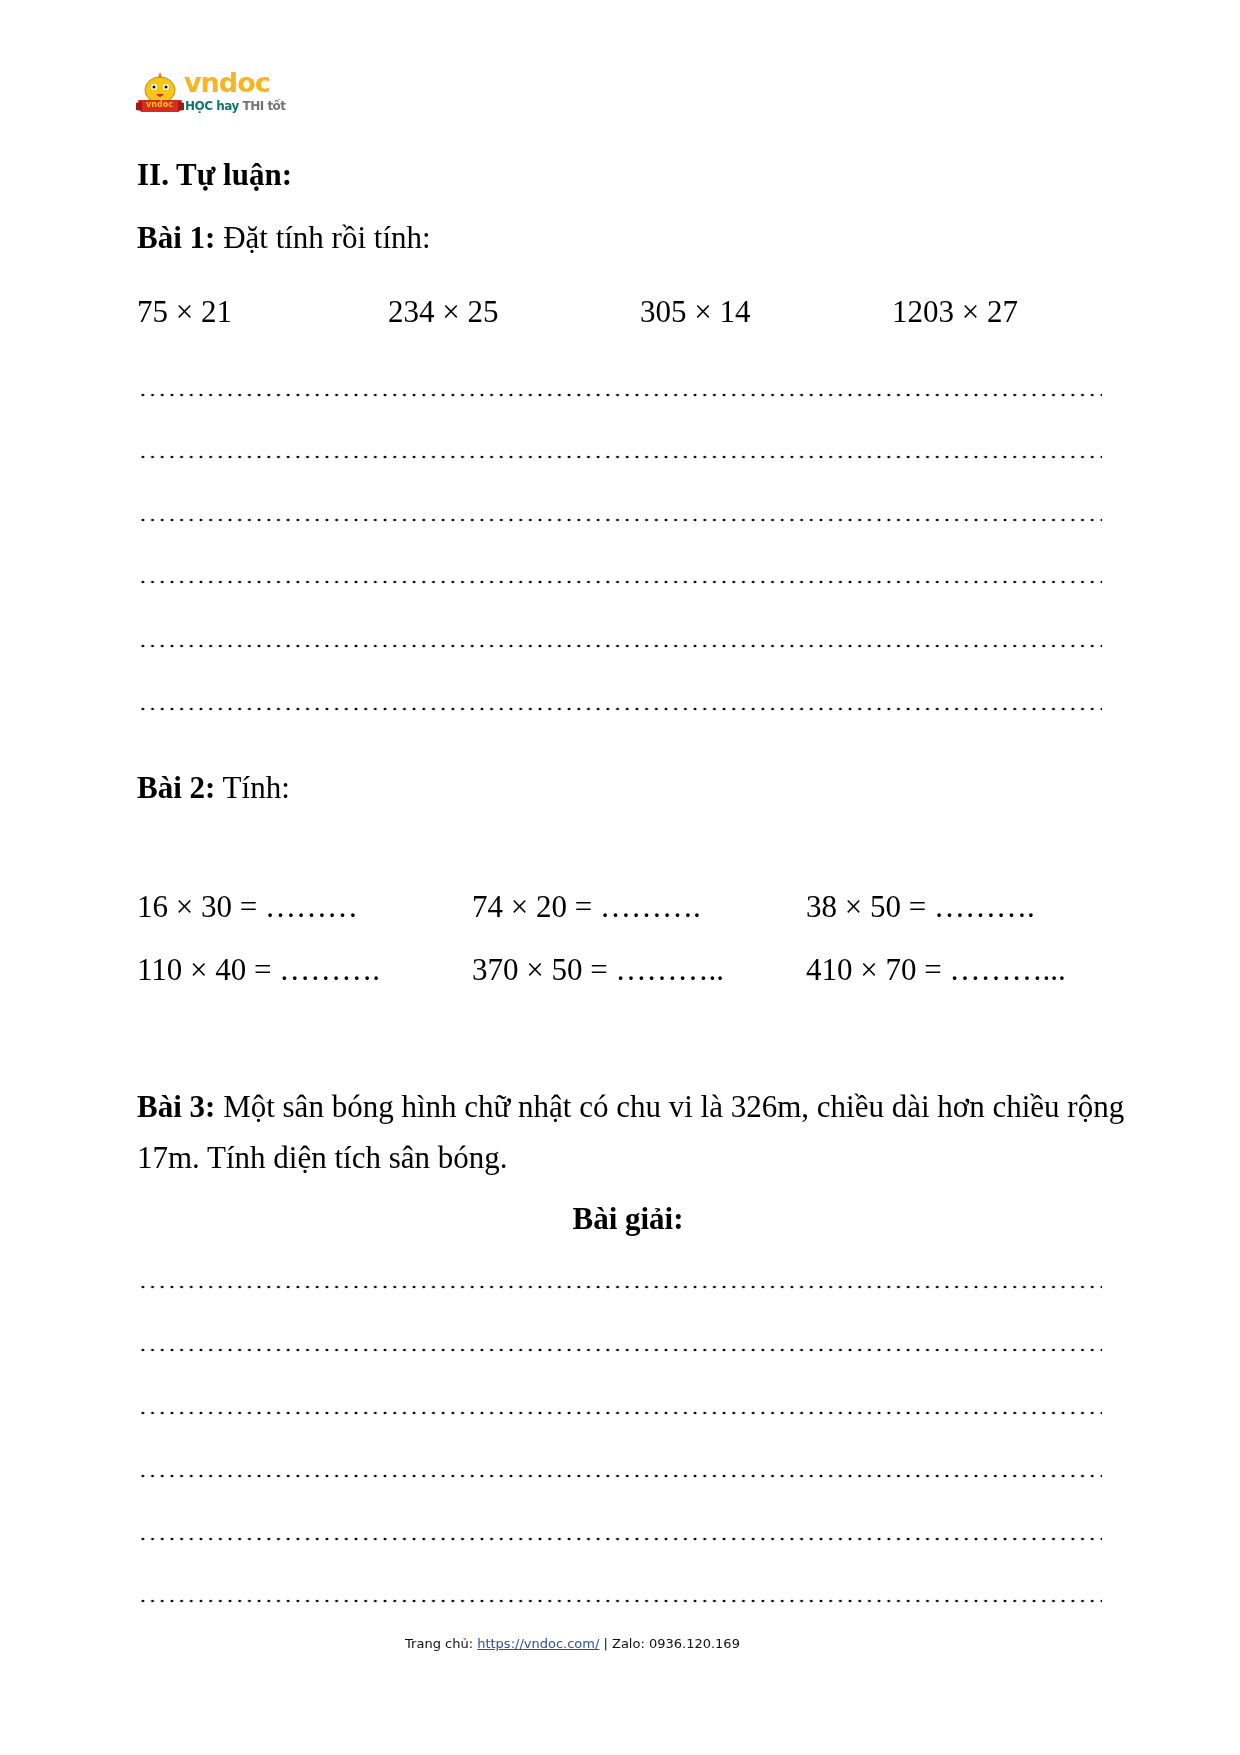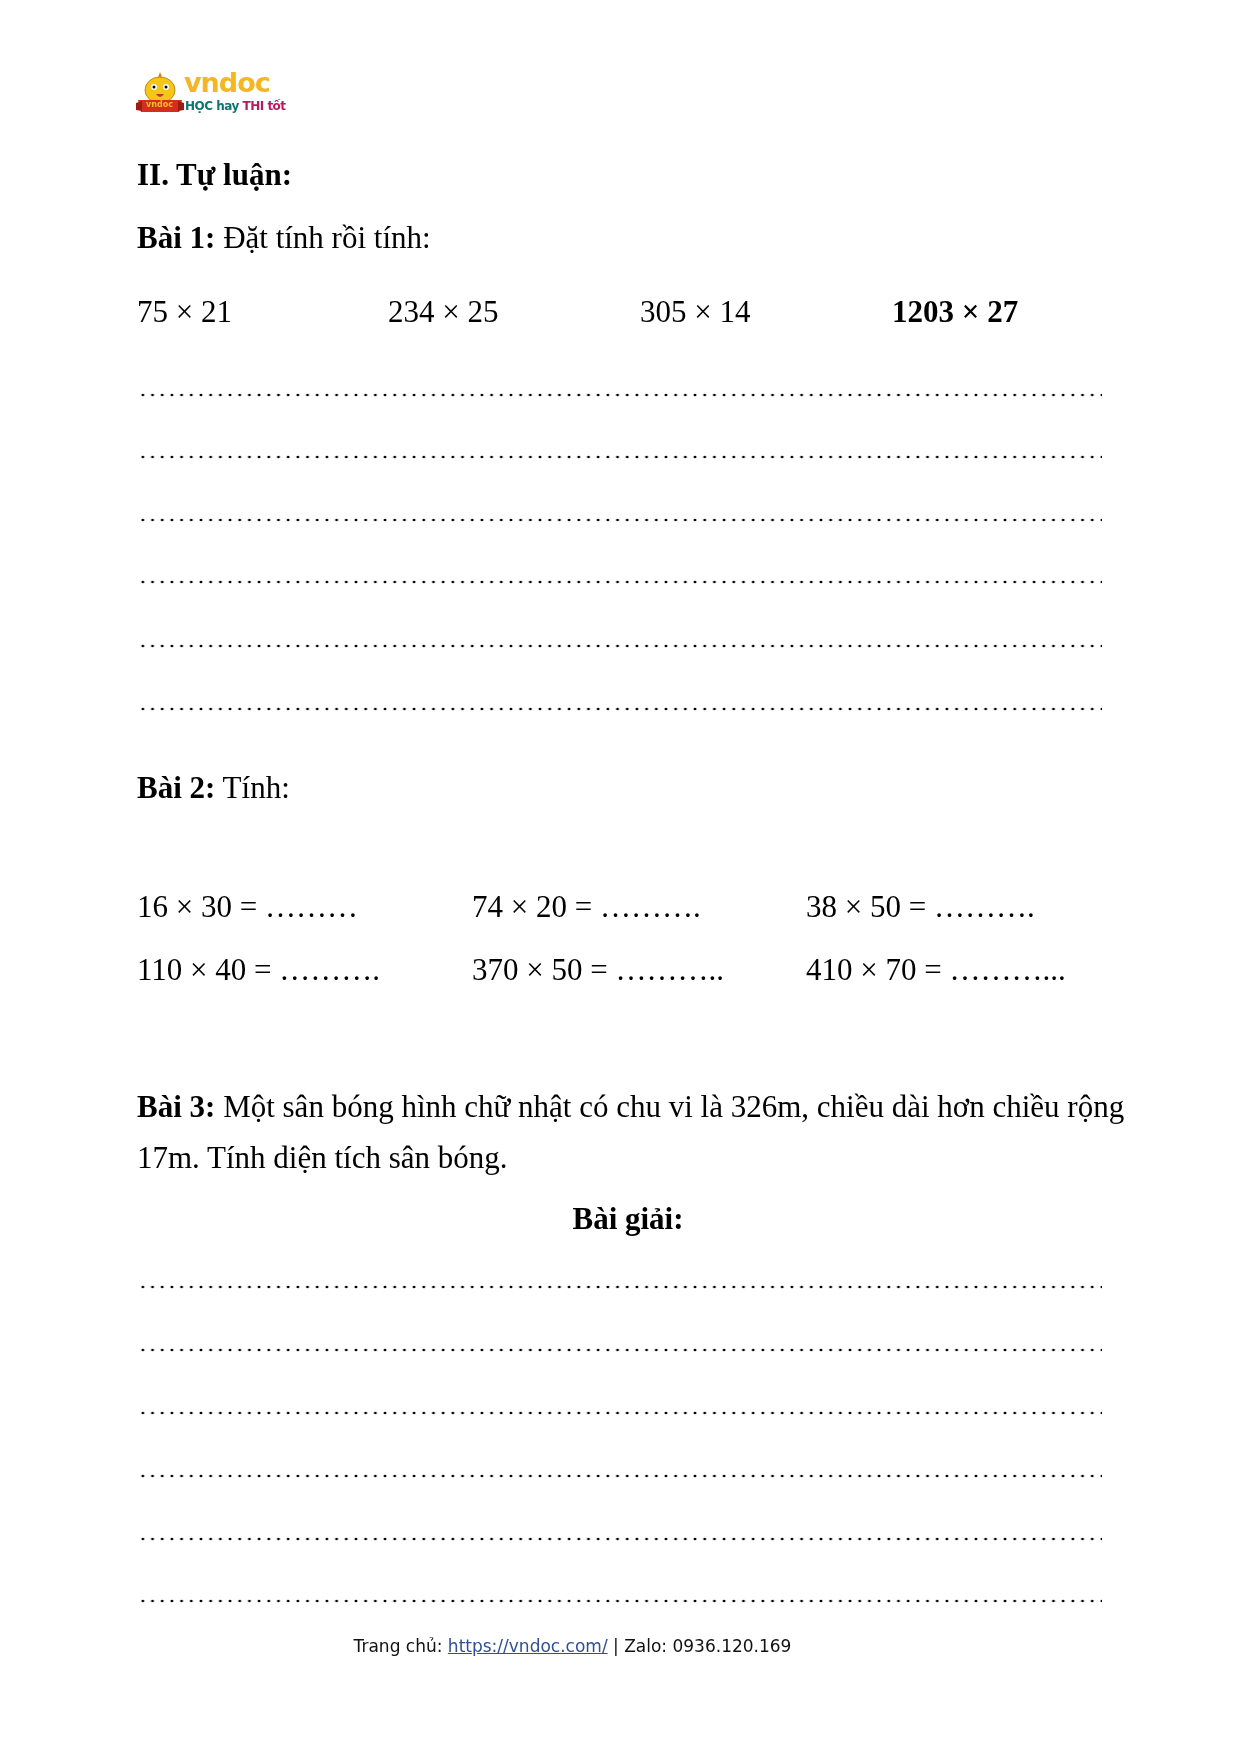"THI tốt" .logo-tag .r { color: #be185d -> #737373 }
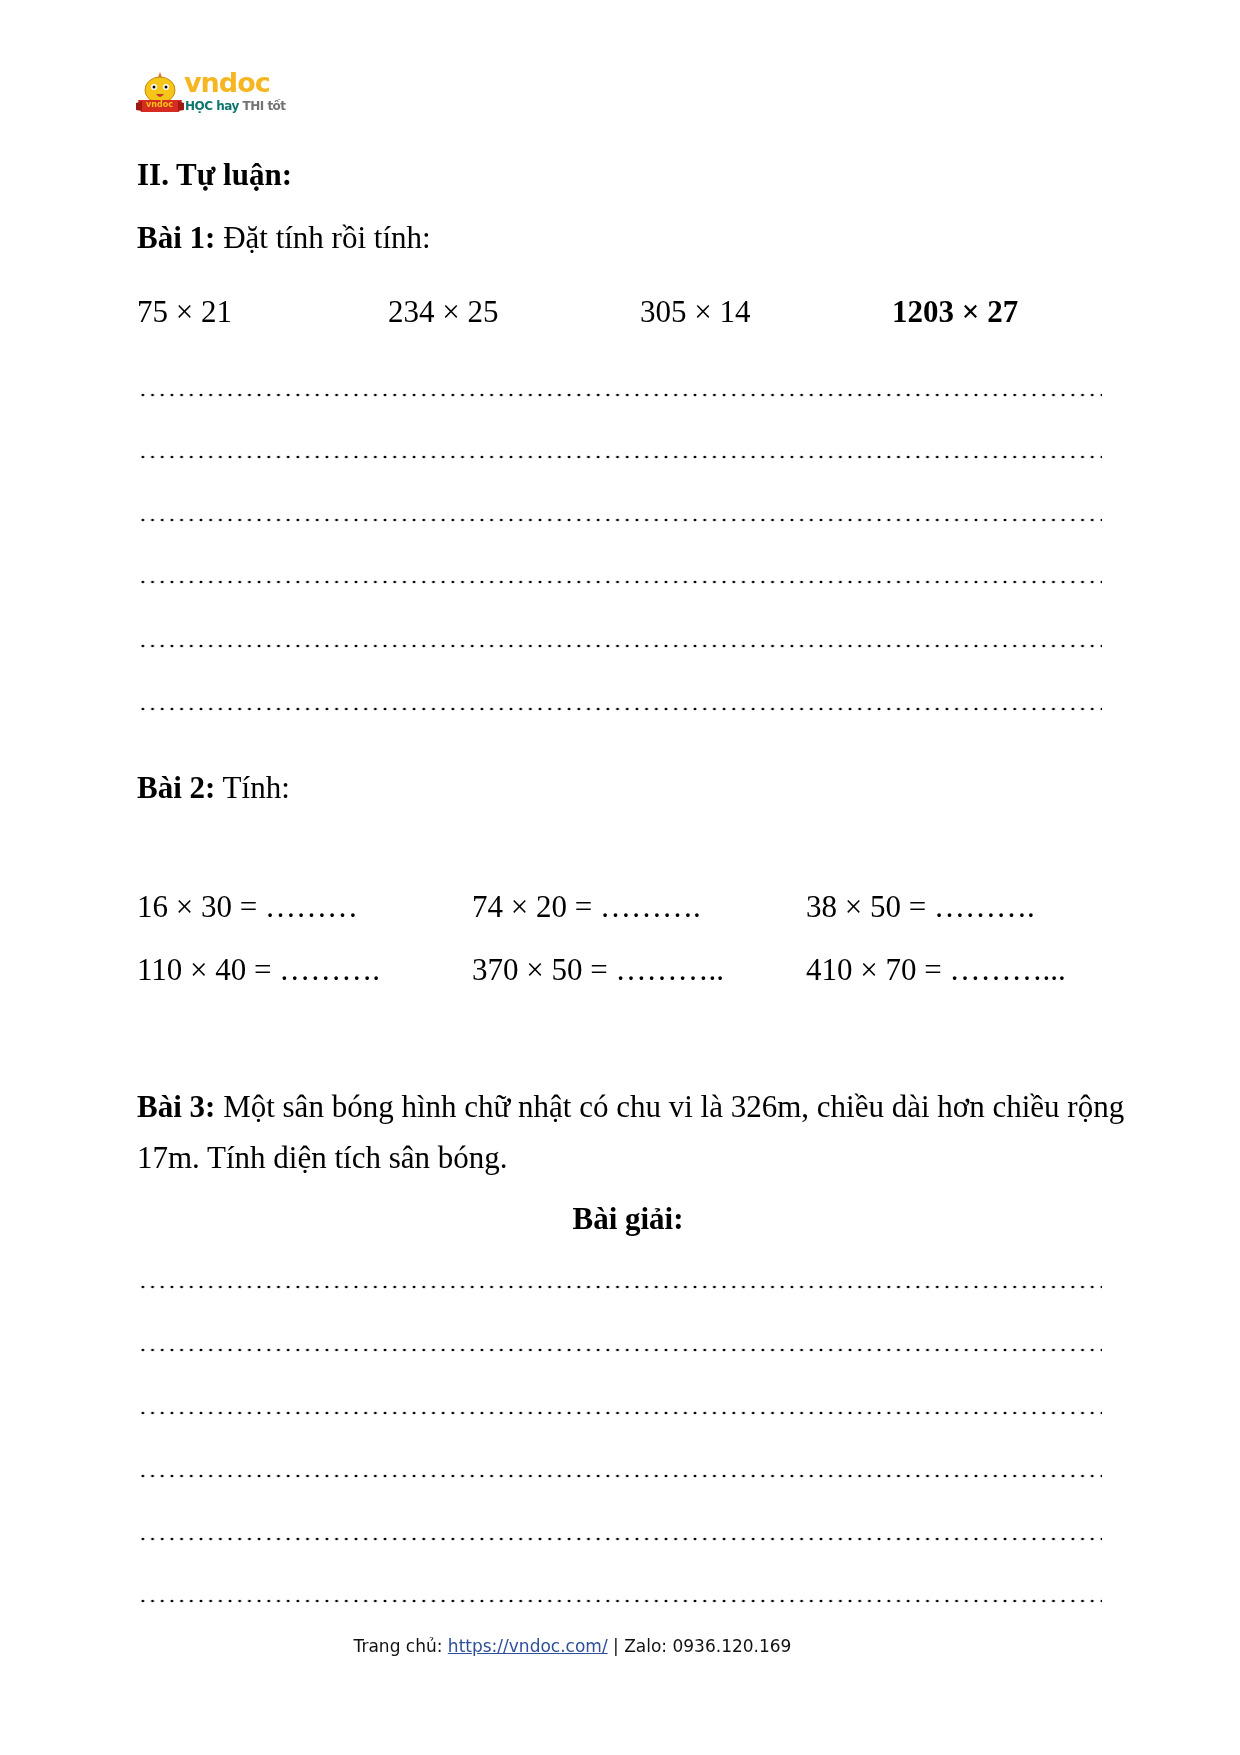"1203 × 27" div.abs { font-weight: bold -> none }
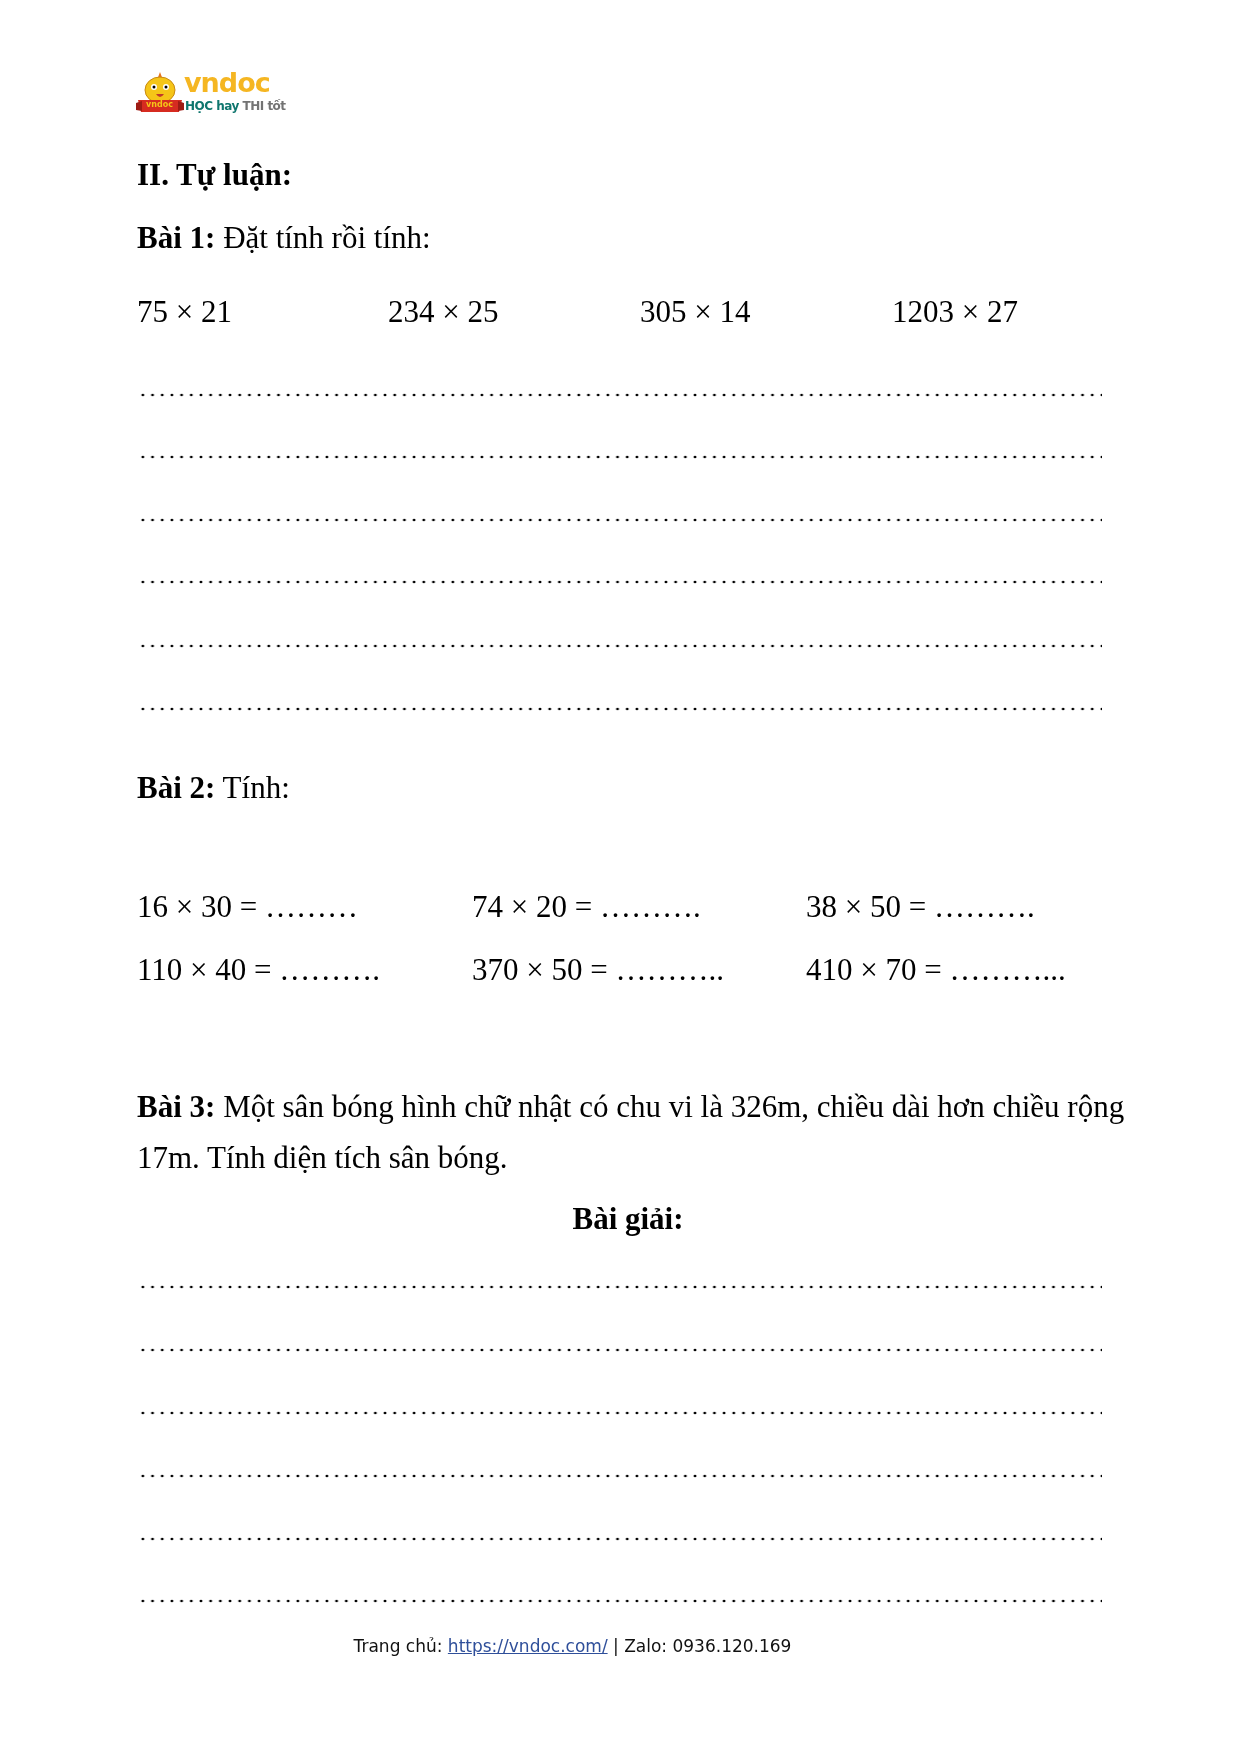"Trang chủ: https://vndoc.com/ | Zalo:" .footer { font-size: 17px -> 13px }
